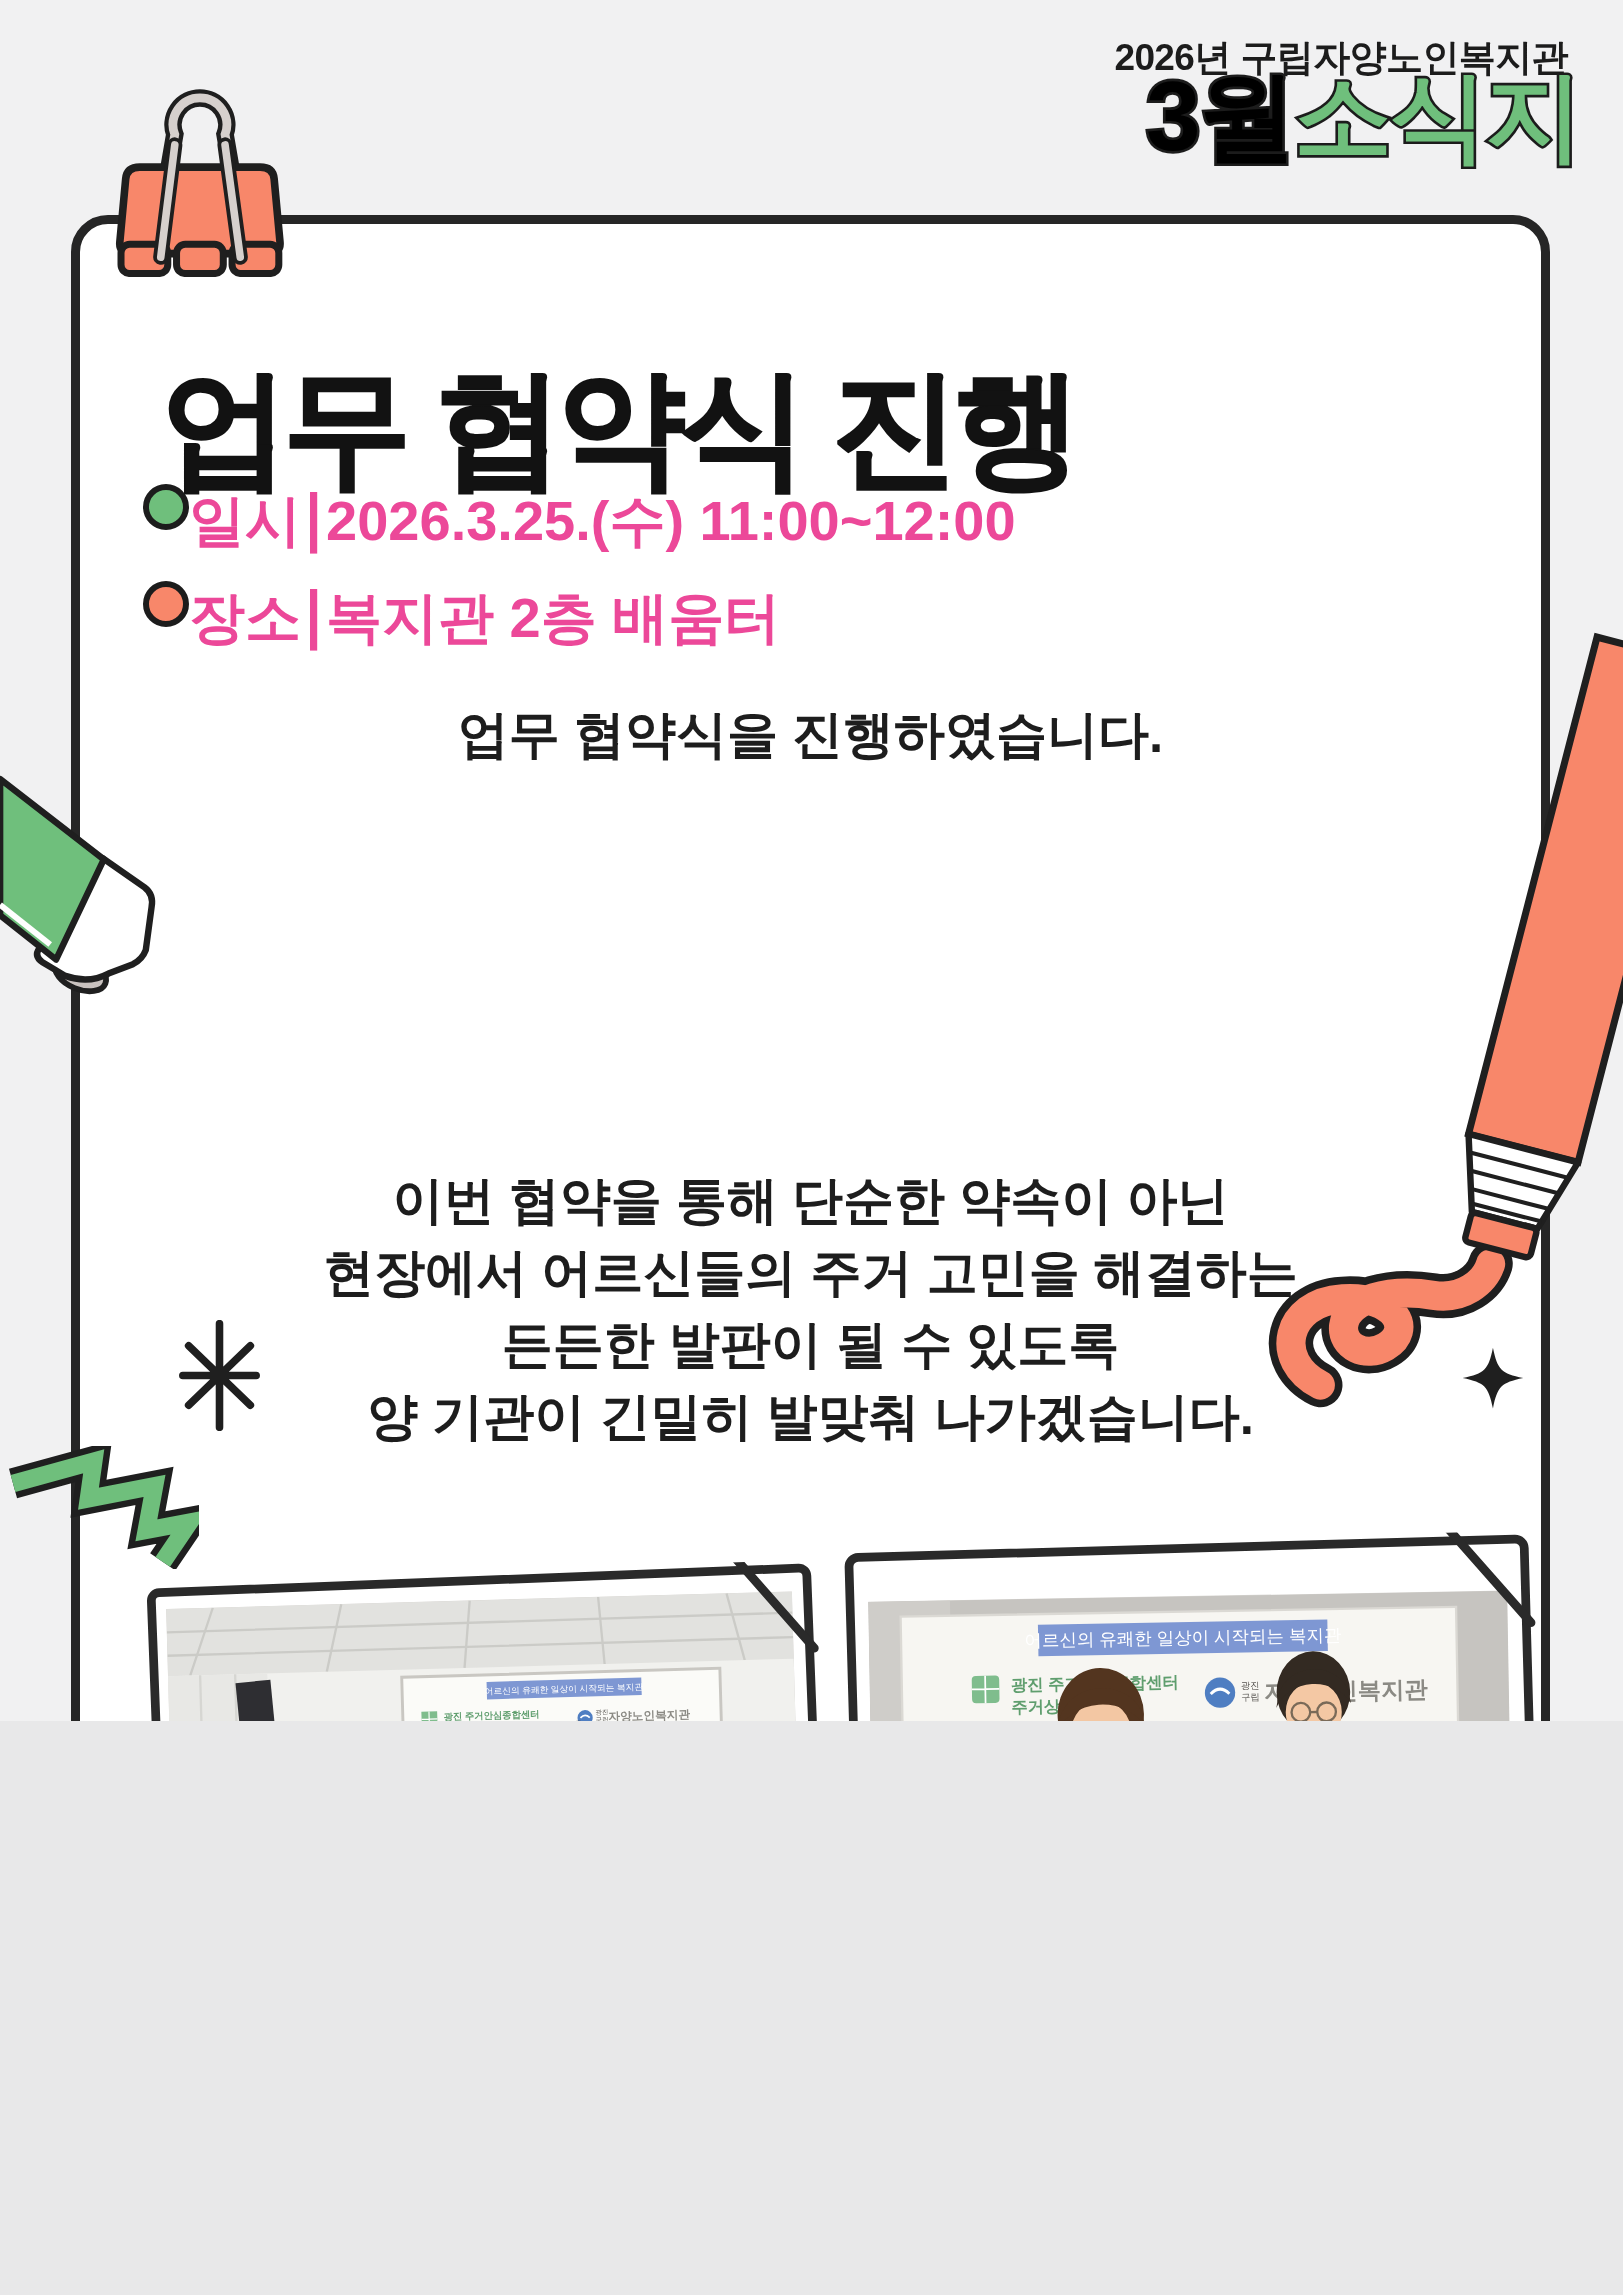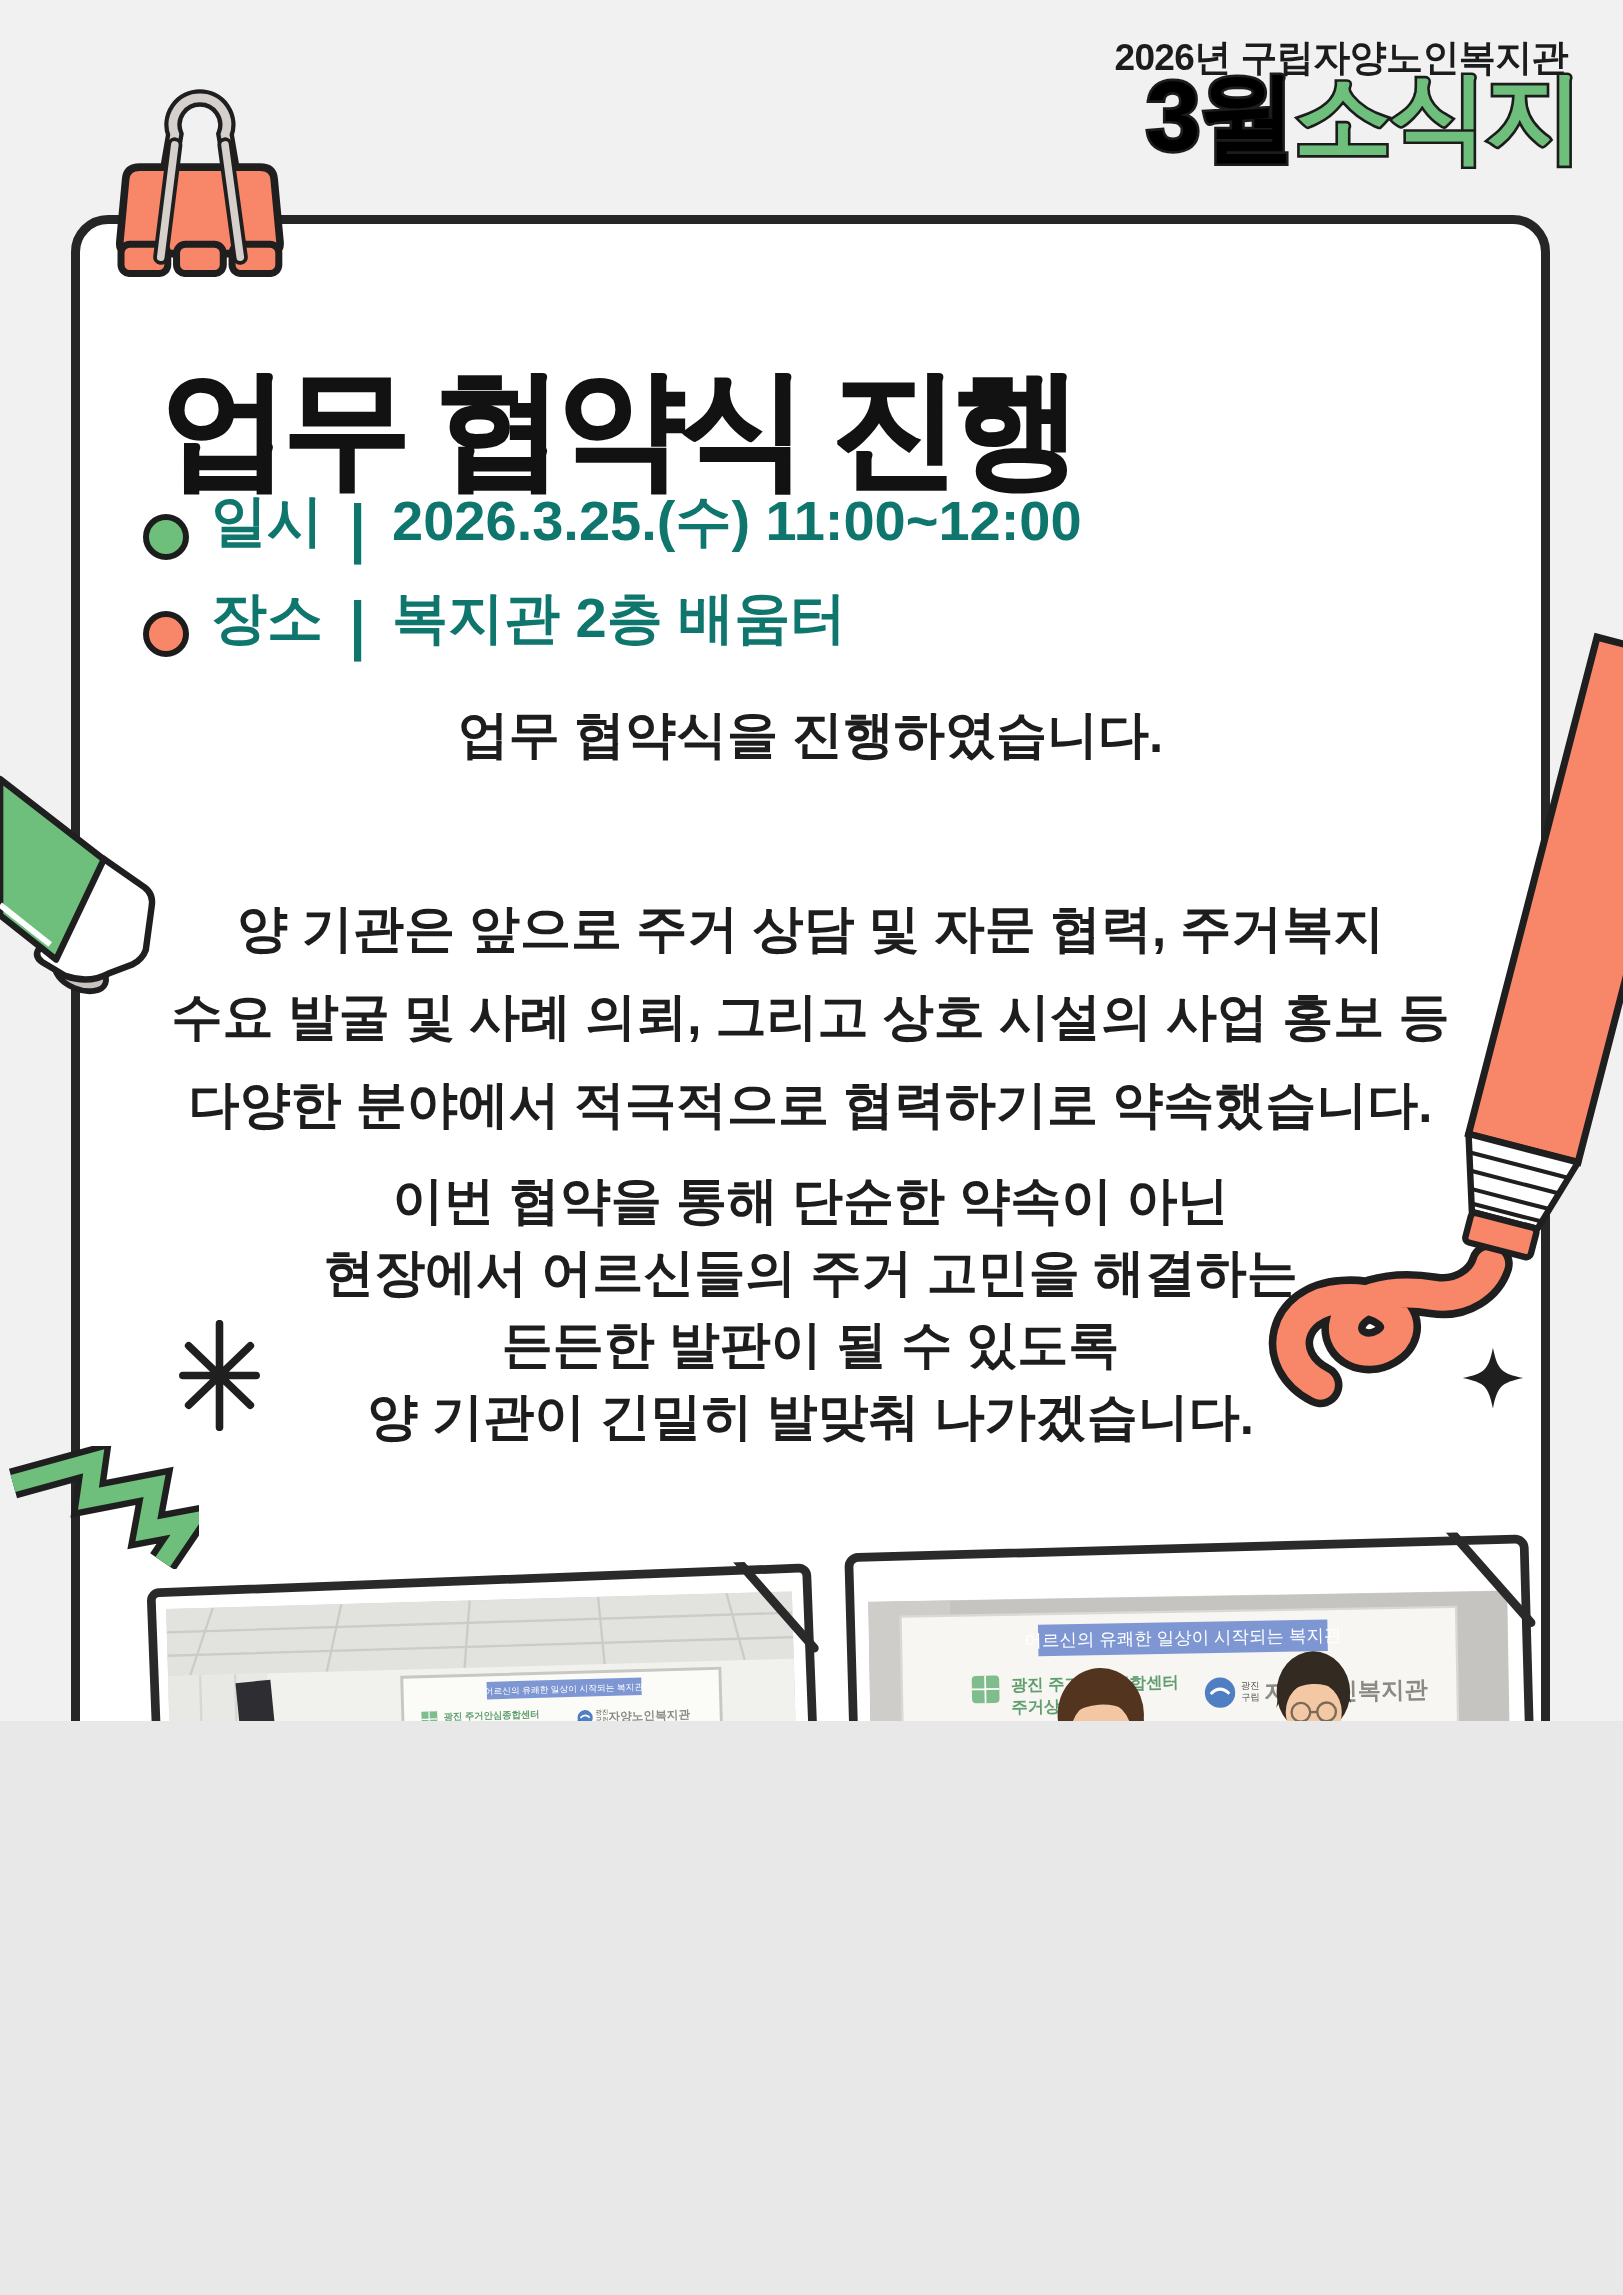"일시" .meta { align-items: flex-end -> flex-start; color: #0f766e -> #ec4899; gap: 22px -> none }
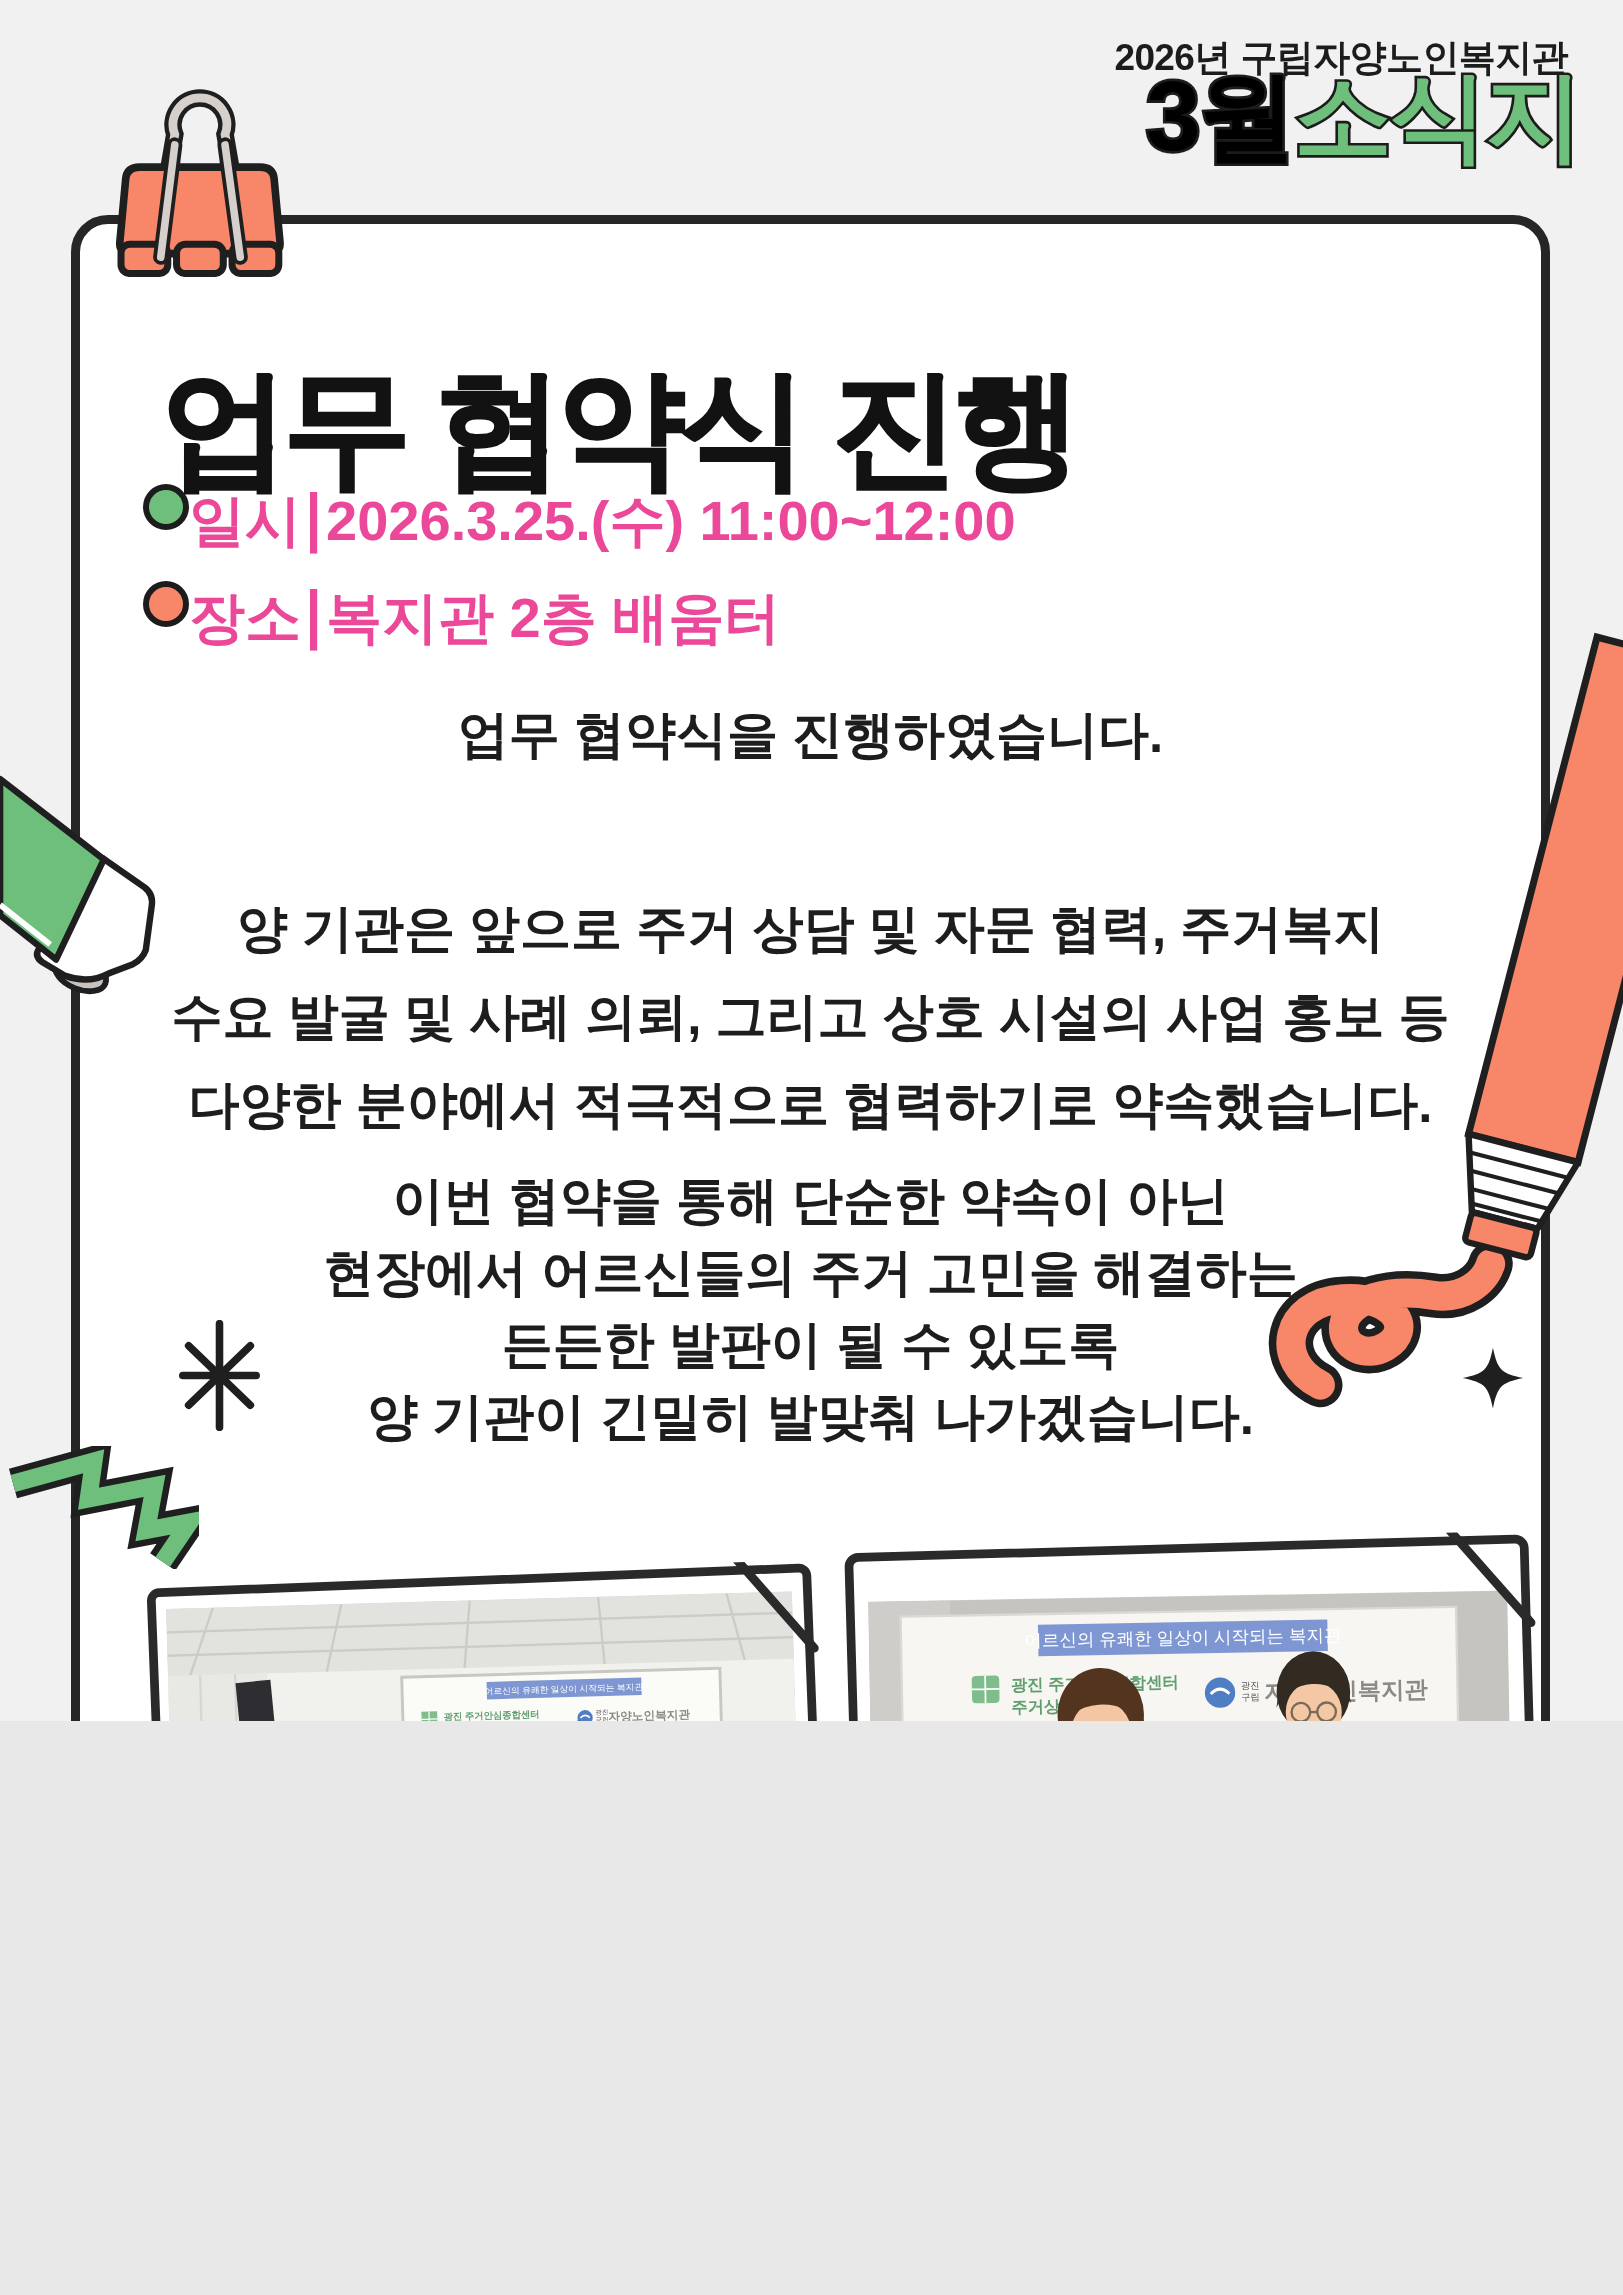"양 기관은 앞으로 주거 상담" div.para { html: <div> <span>양 기관은 앞으로 주거 상담 및 자문 협력, 주거복지</span> <span>수요 발굴 및 사례 의뢰, 그리고 상호 시설의 사업 홍보 등</span> <span>다양한 분야에서 적극적으로 협력하기로 약속했습니다.</span> </div> -> none }
